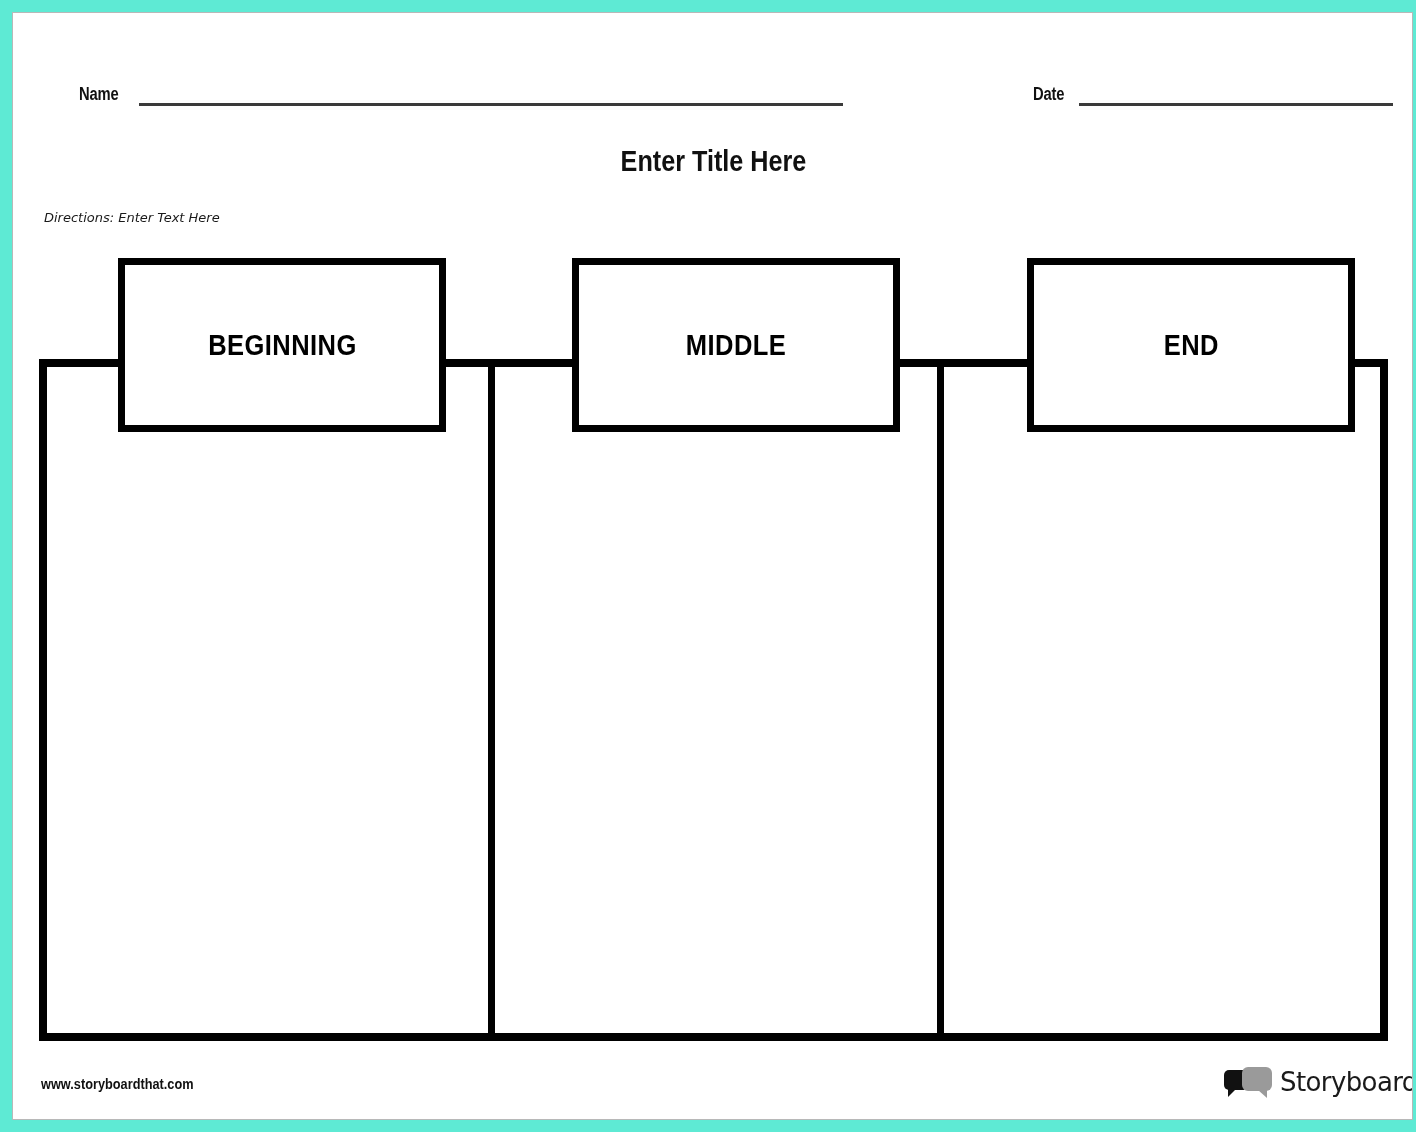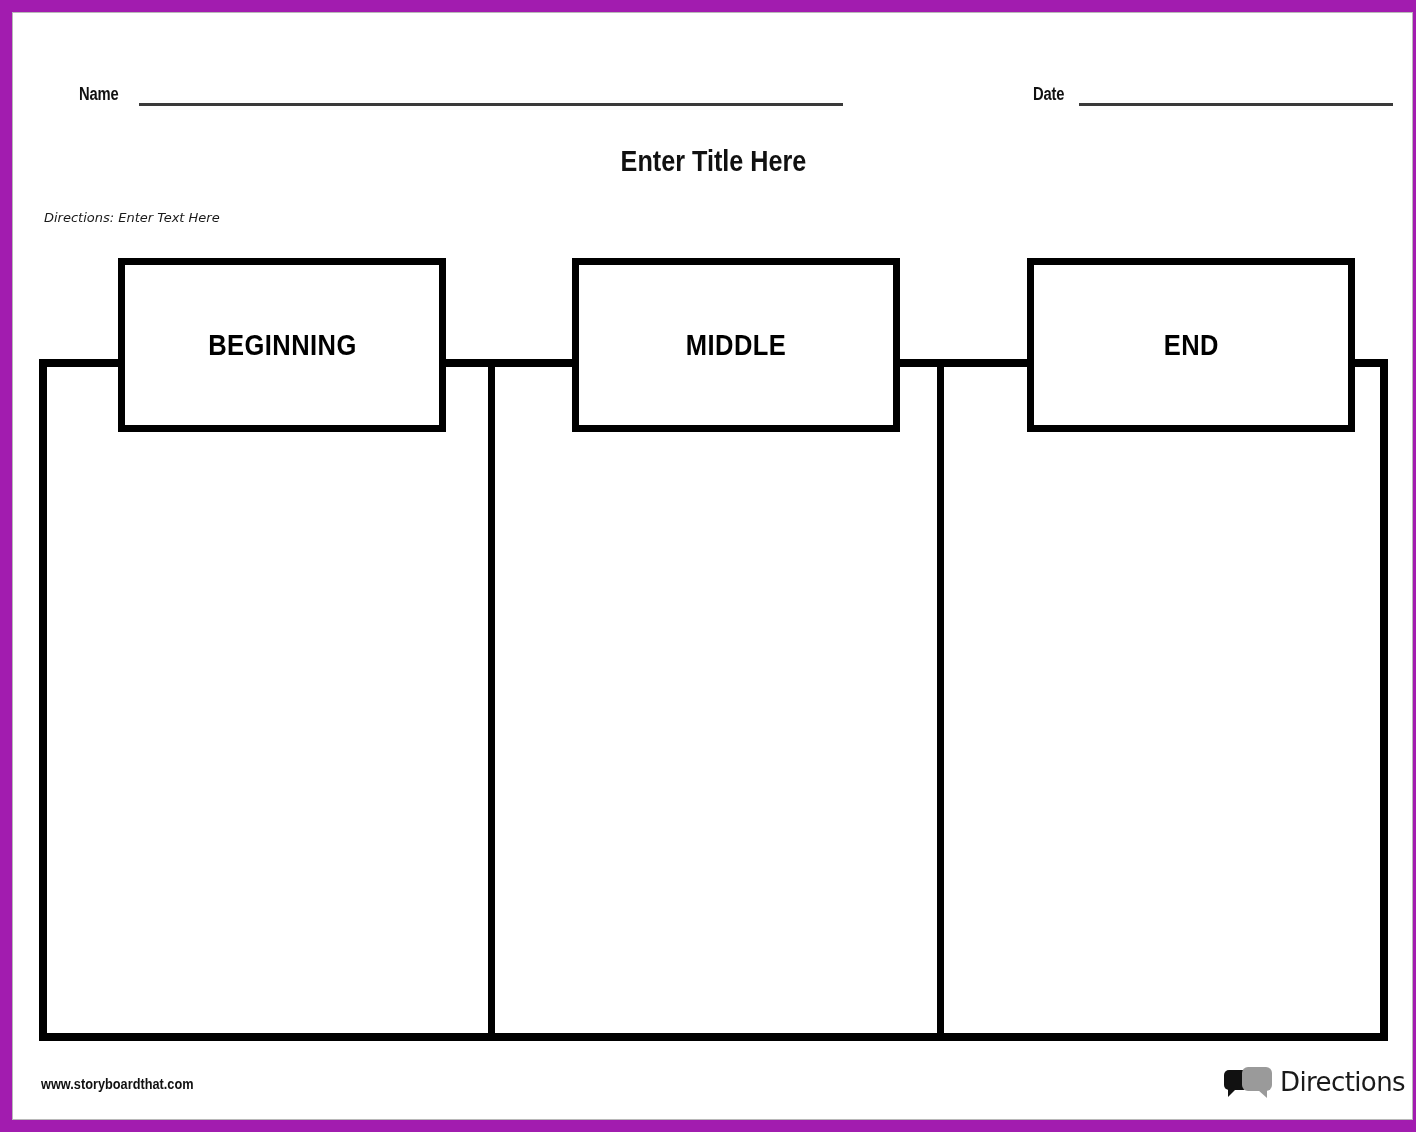"Name" .page { background: #a21caf -> #5eead4 }
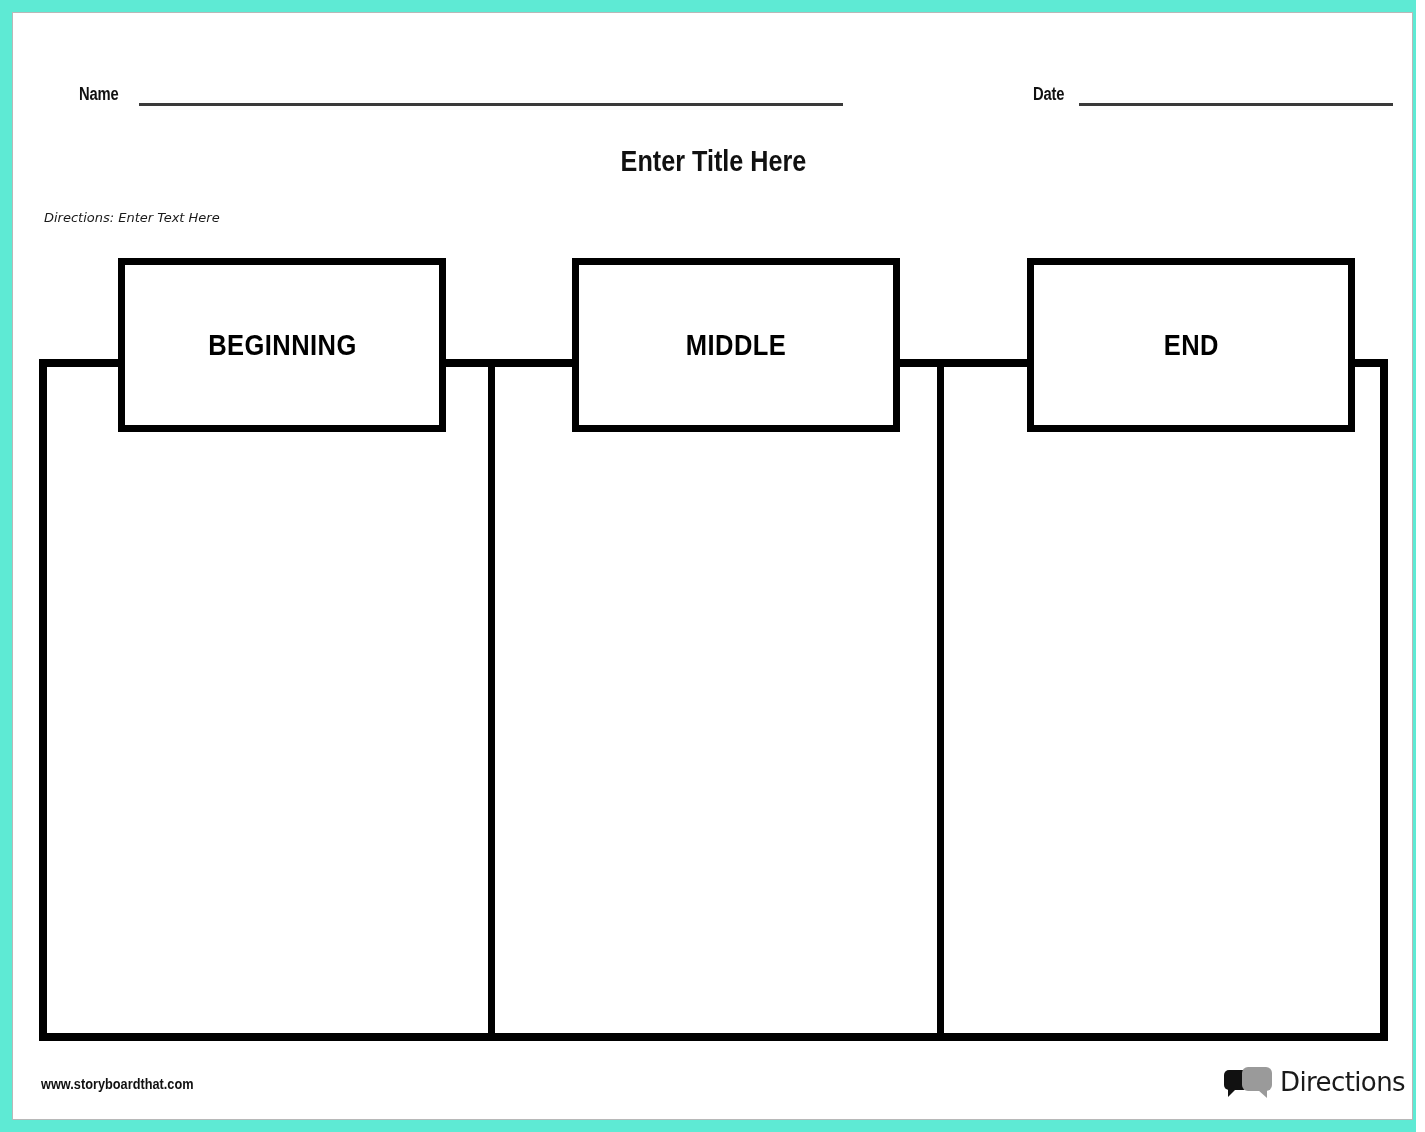"Directions" span.word-a { text: Directions -> Storyboard }
